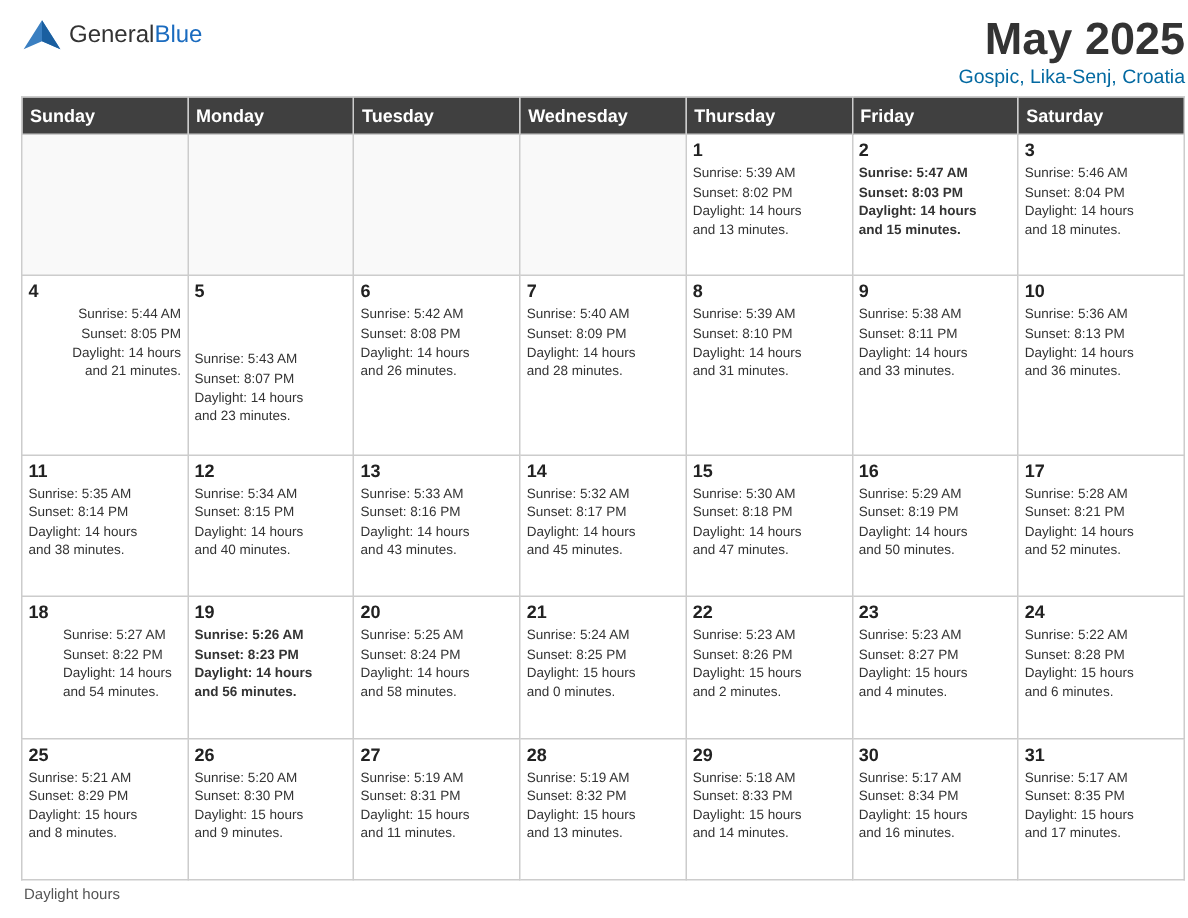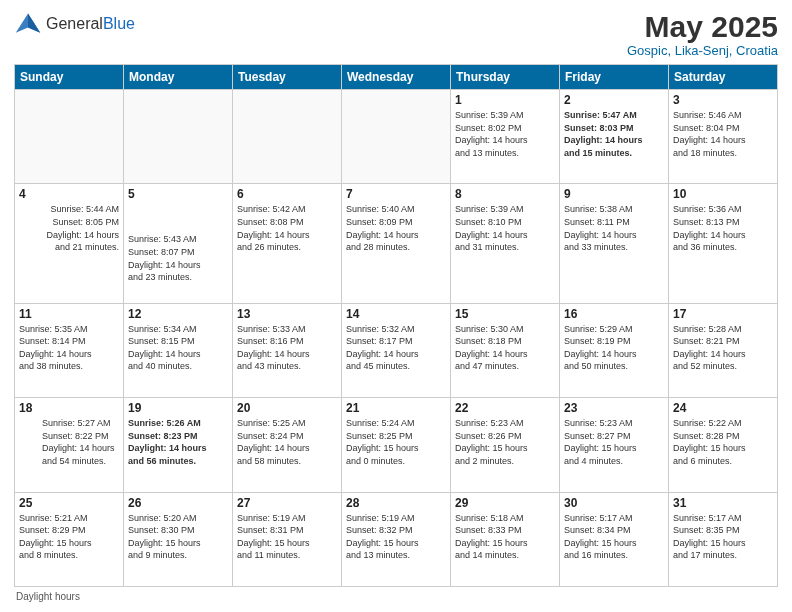"GeneralBlue" .page { padding: 10px 14px 10px 14px -> 10px 2px 10px 14px }
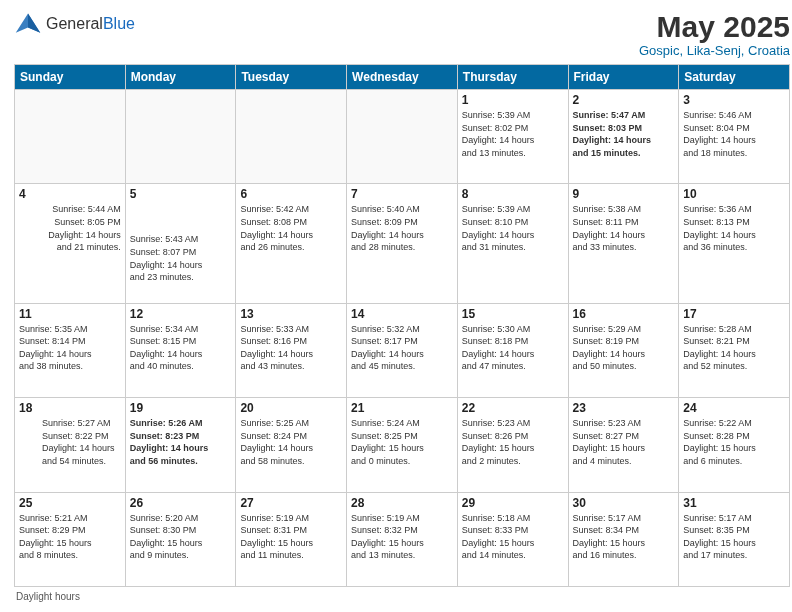"Sunday" .calendar-table th { background-color: #0369a1 -> #404040 }
